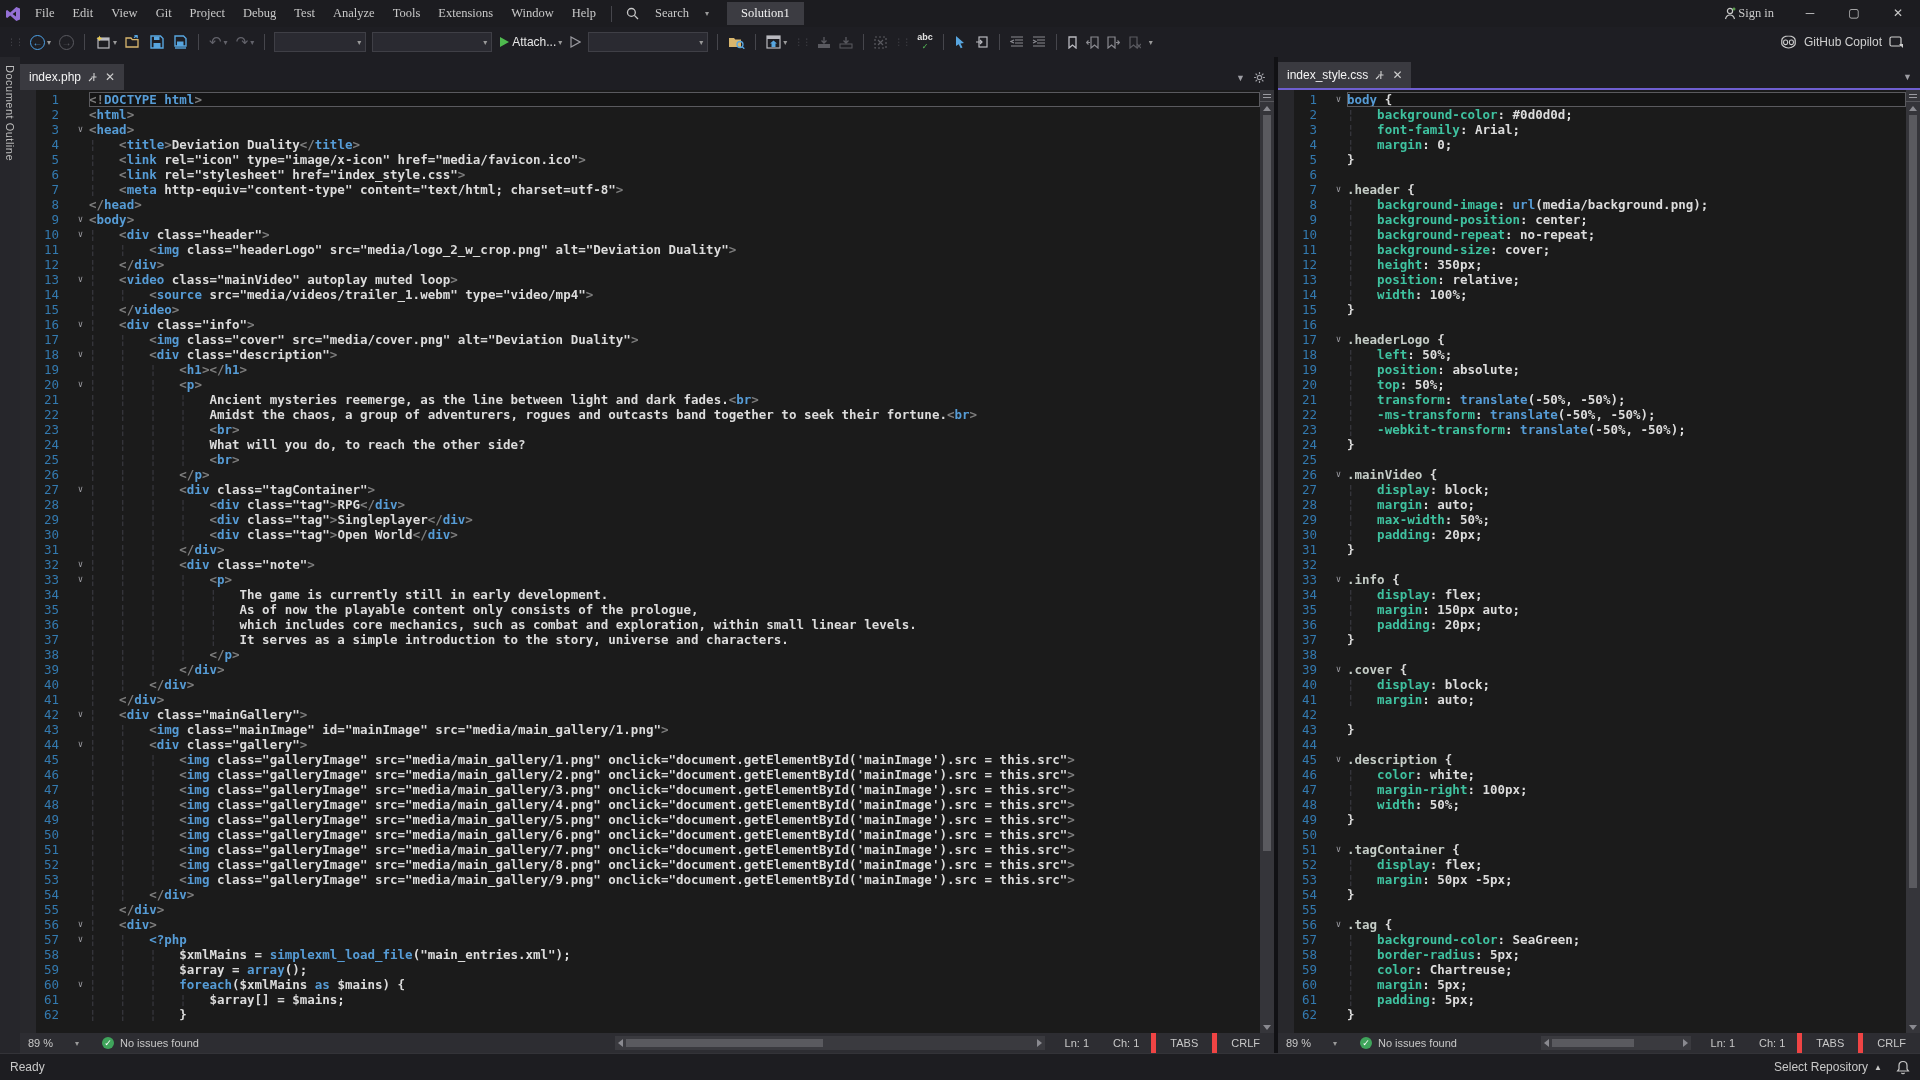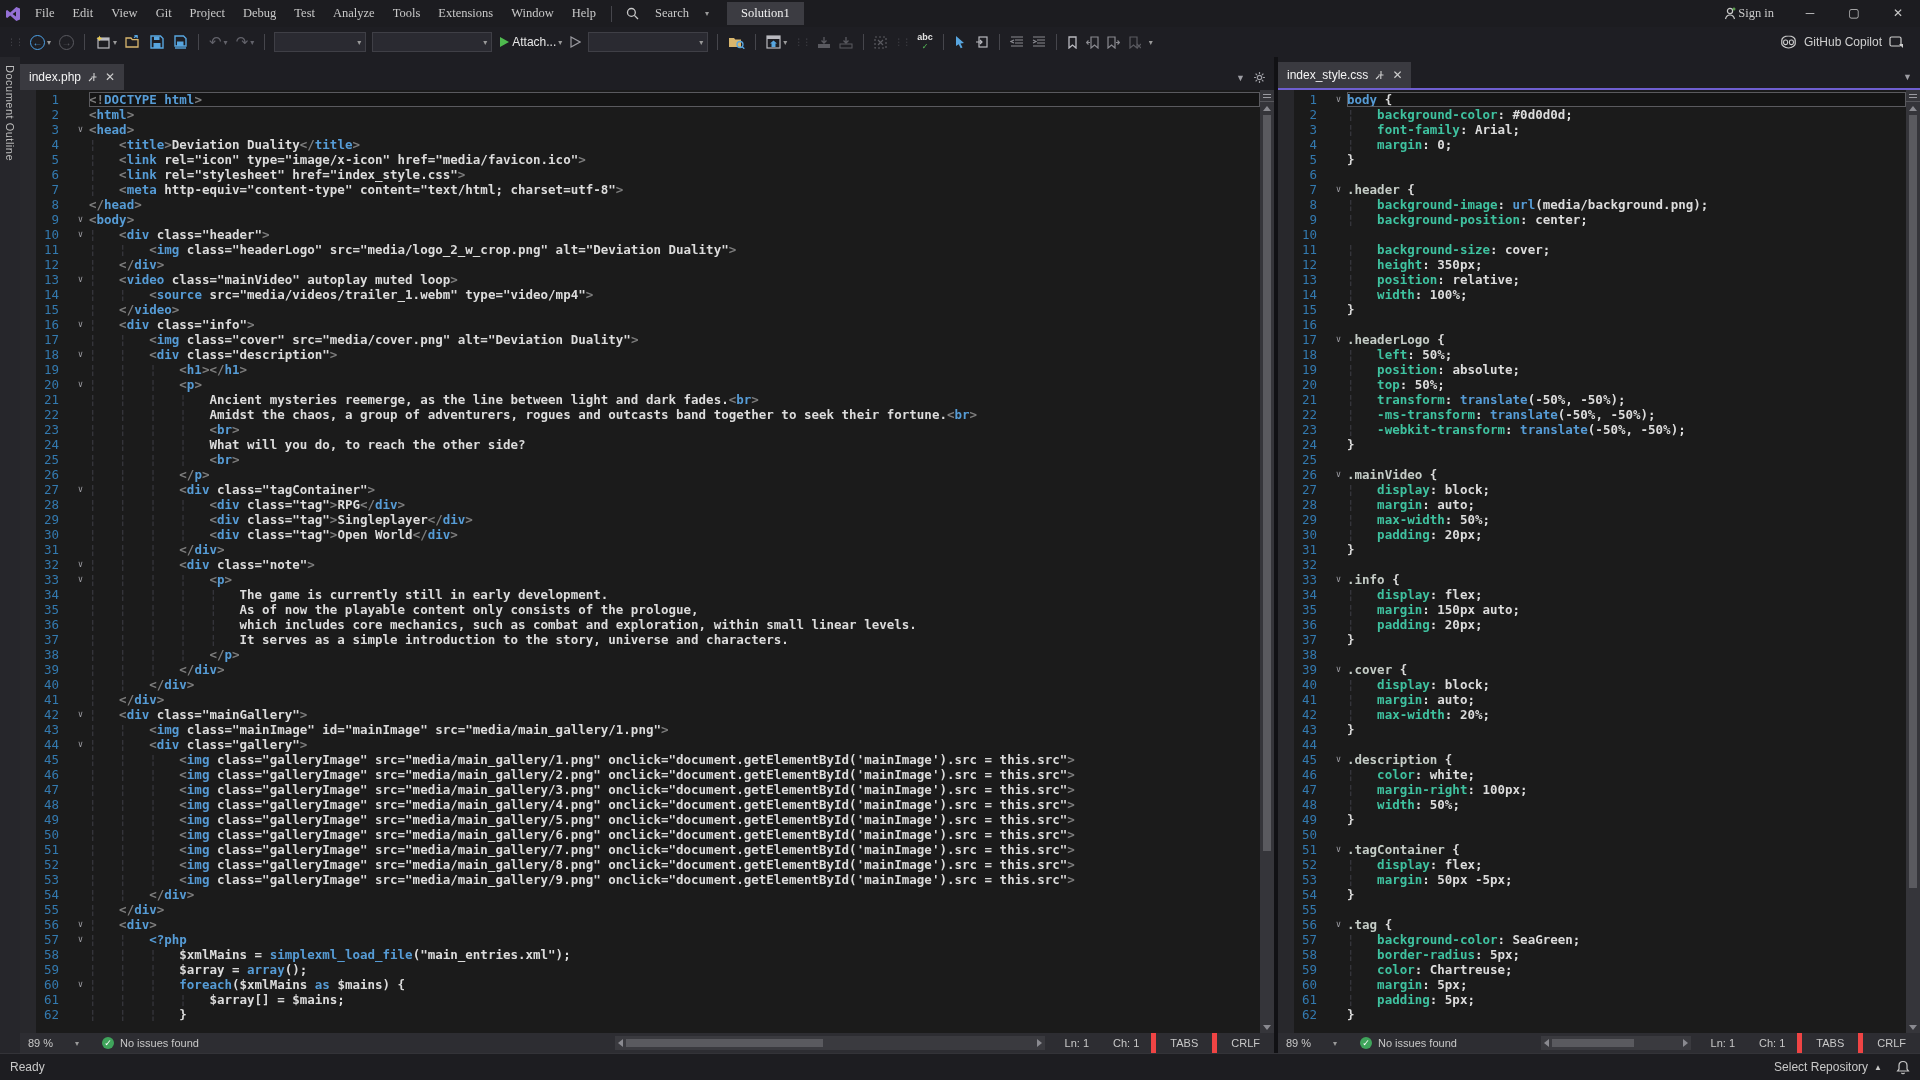"¦ background-repeat: no-repeat;" span.codewrap { html: none -> <span><span>¦ </span><span>background-repeat</span><span>: no-repeat;</span></span> }
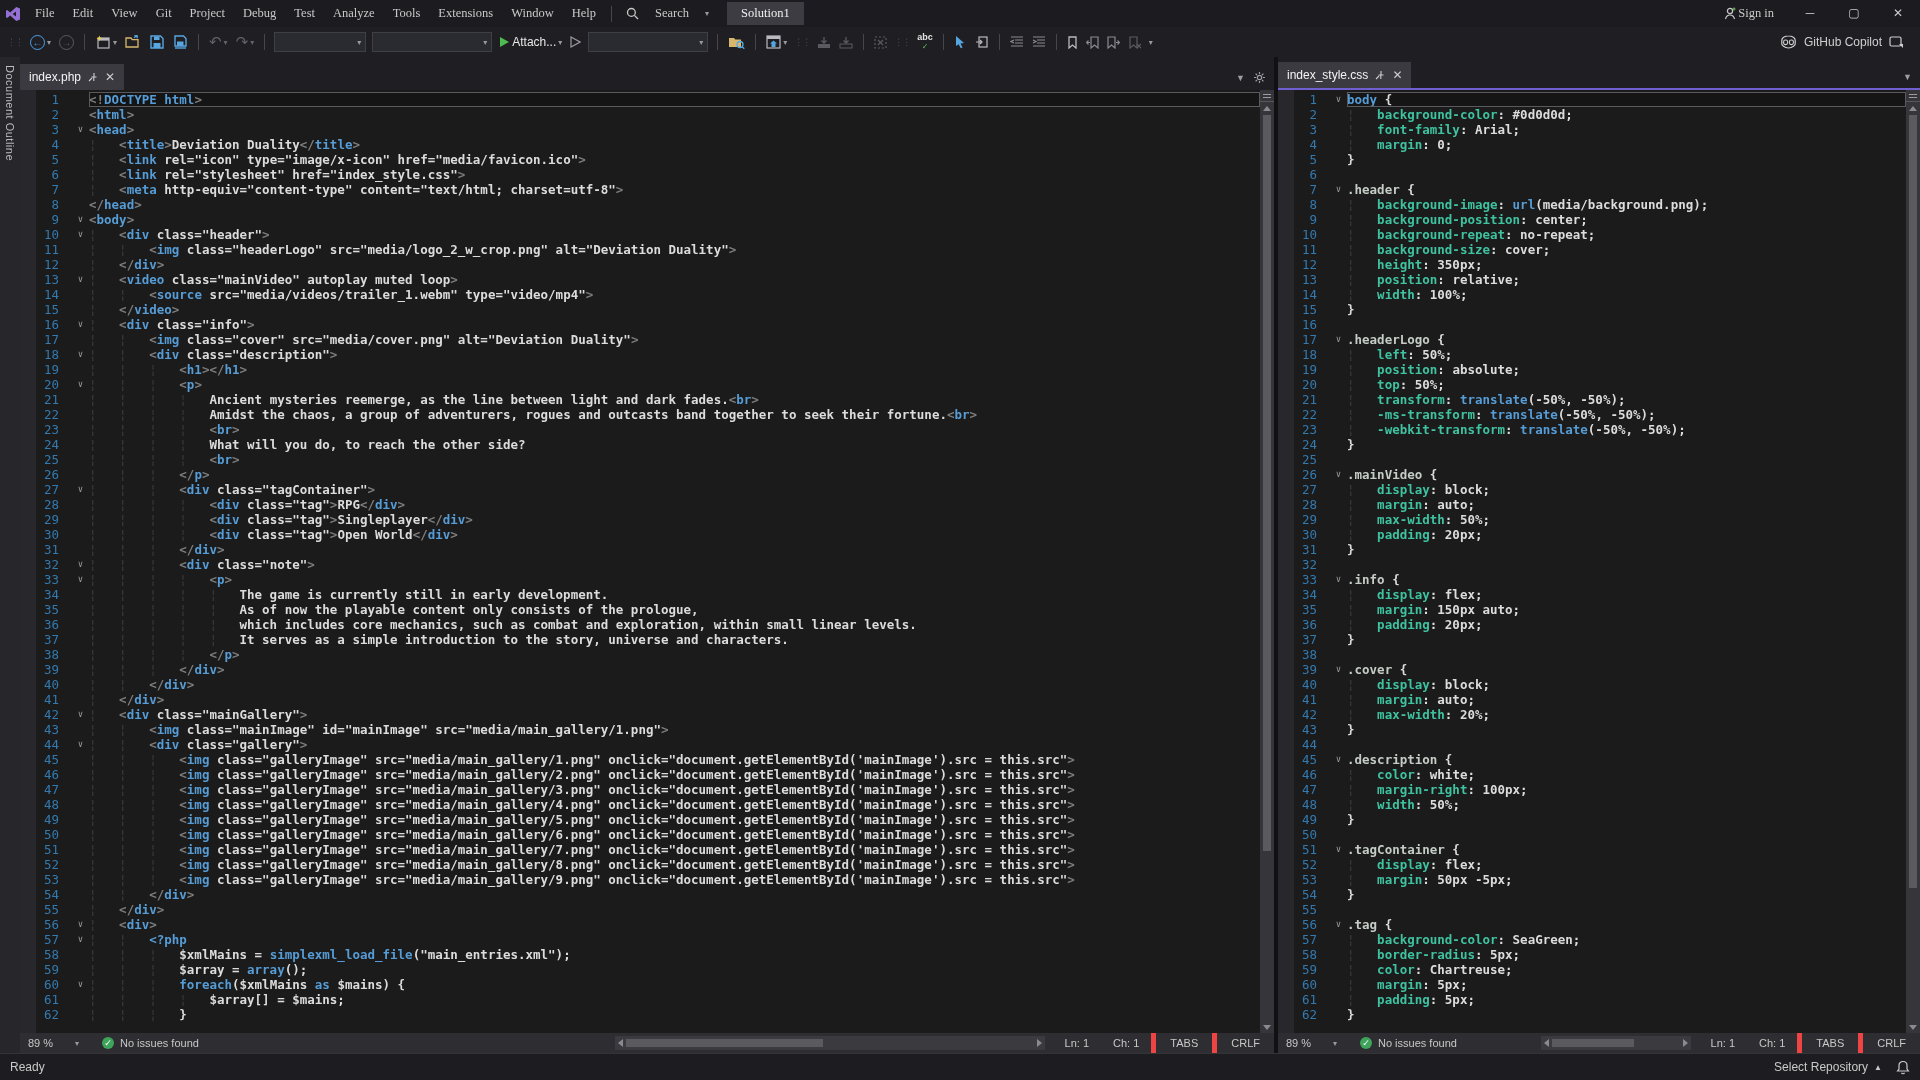"¦ max-width: 20%;" span.codewrap { html: <span><span>¦ </span><span>max-width</span><span>: 20%;</span></span> -> none }
